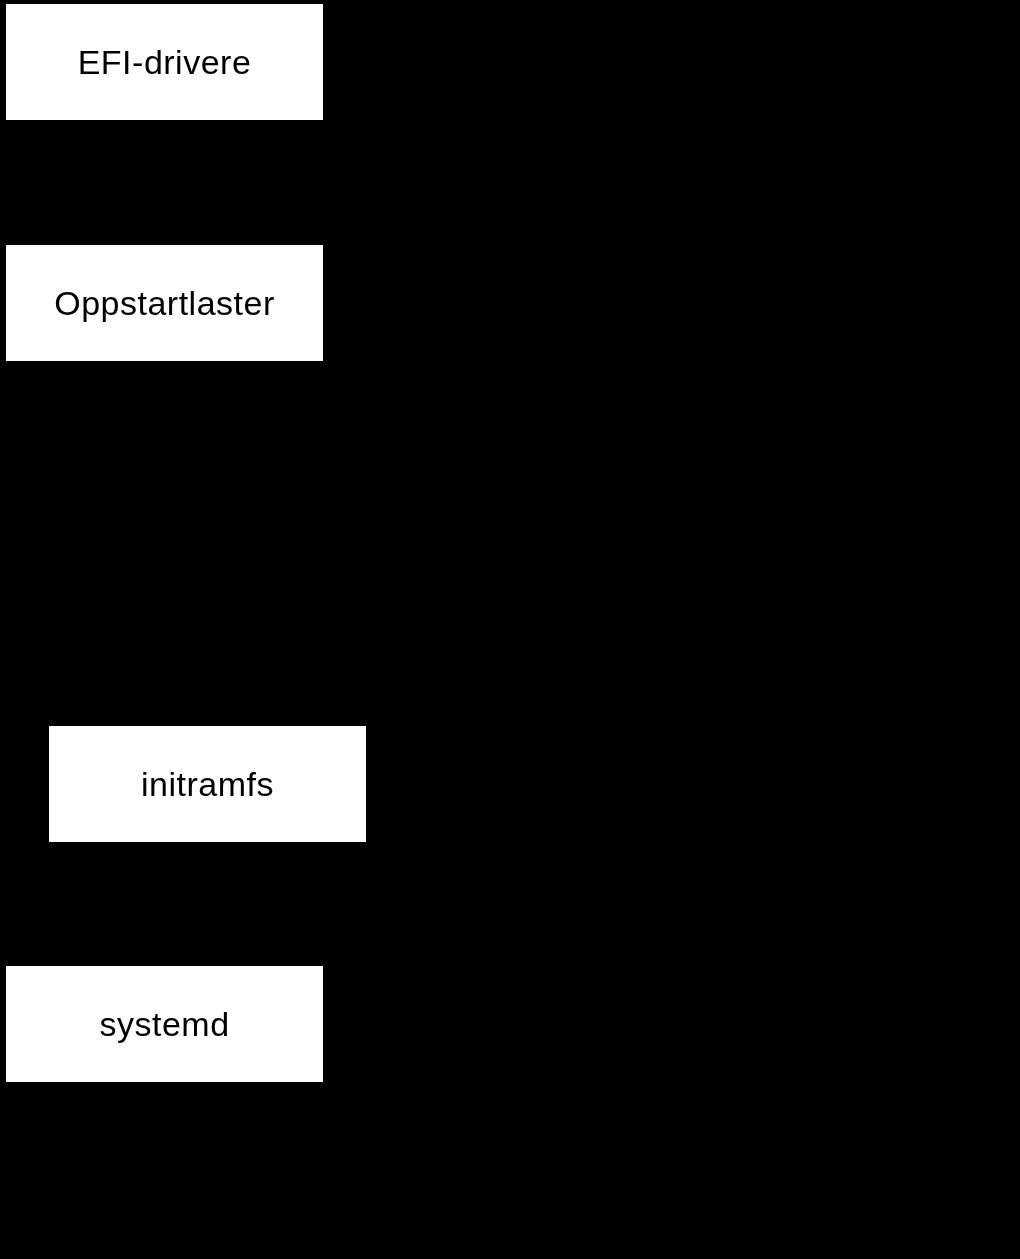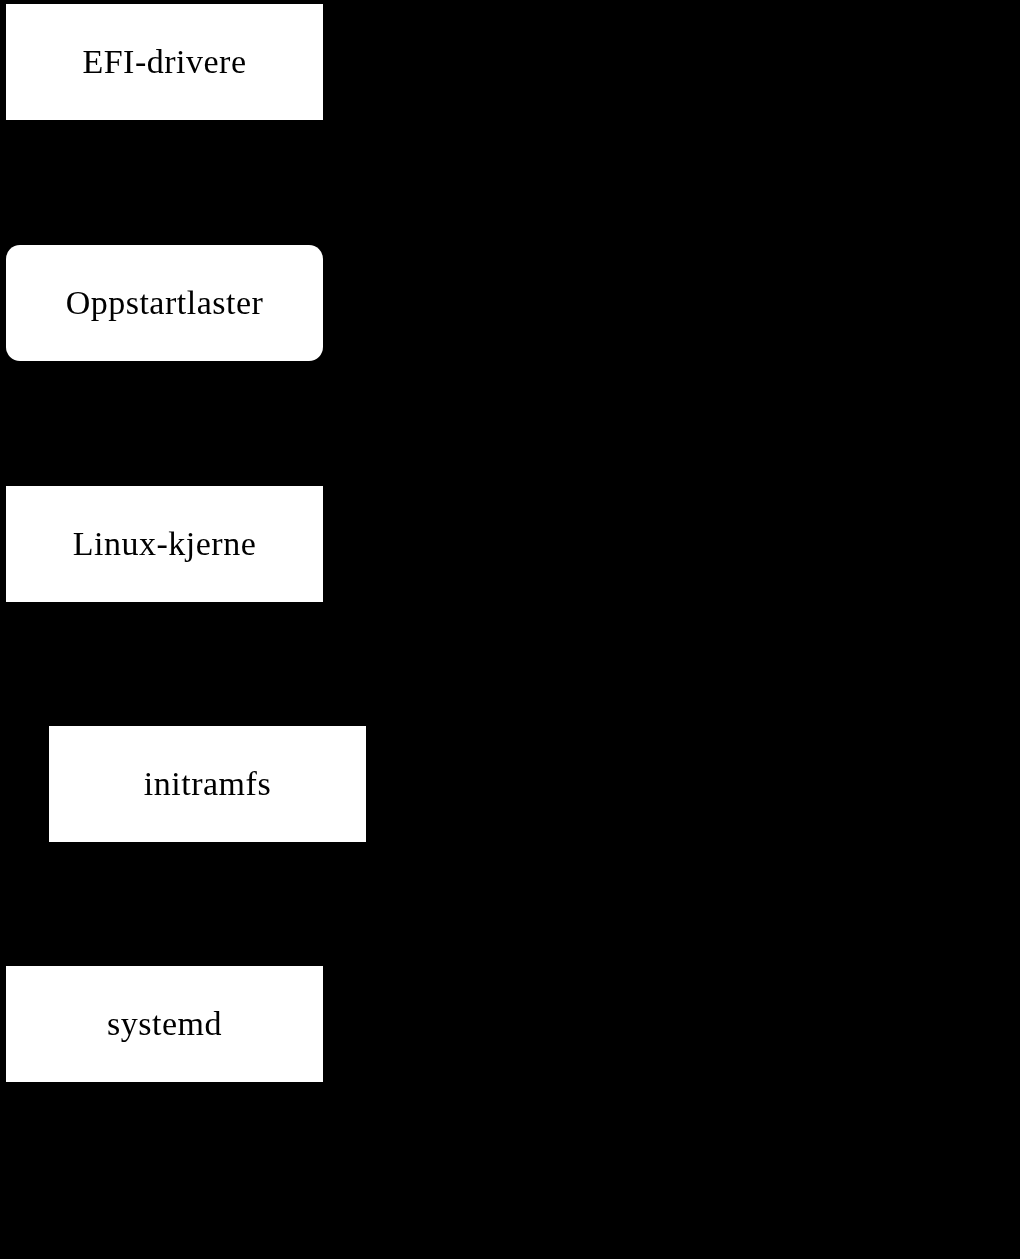"EFI-drivere" .diagram { font-family: Liberation Serif, serif -> none }
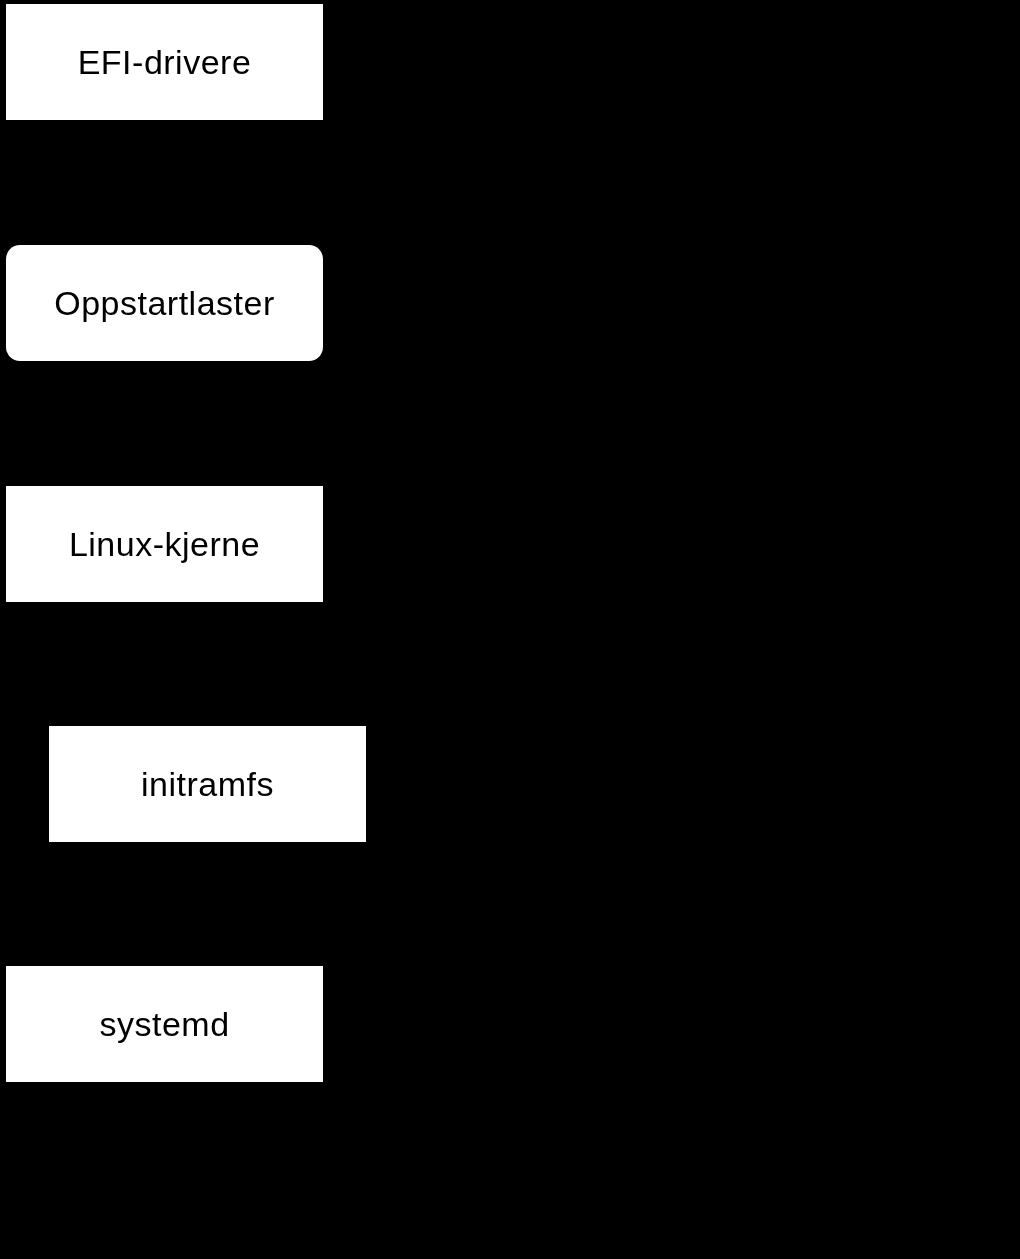"Oppstartlaster" .node-1 { border-radius: 14px -> none }
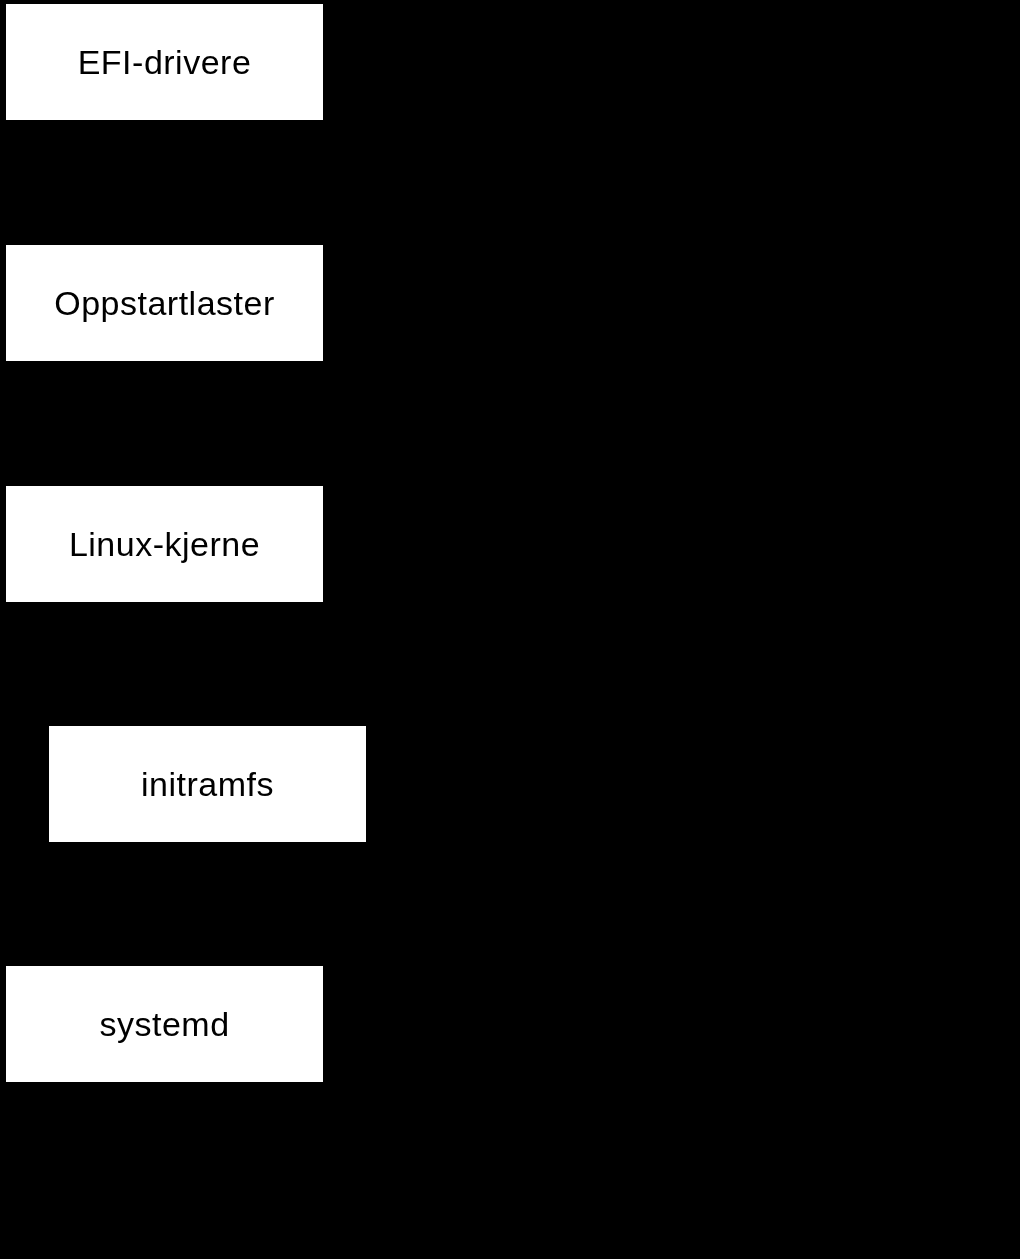"Linux-kjerne" div.flow-node { html: <div> <span>Linux-kjerne</span> </div> -> none }
